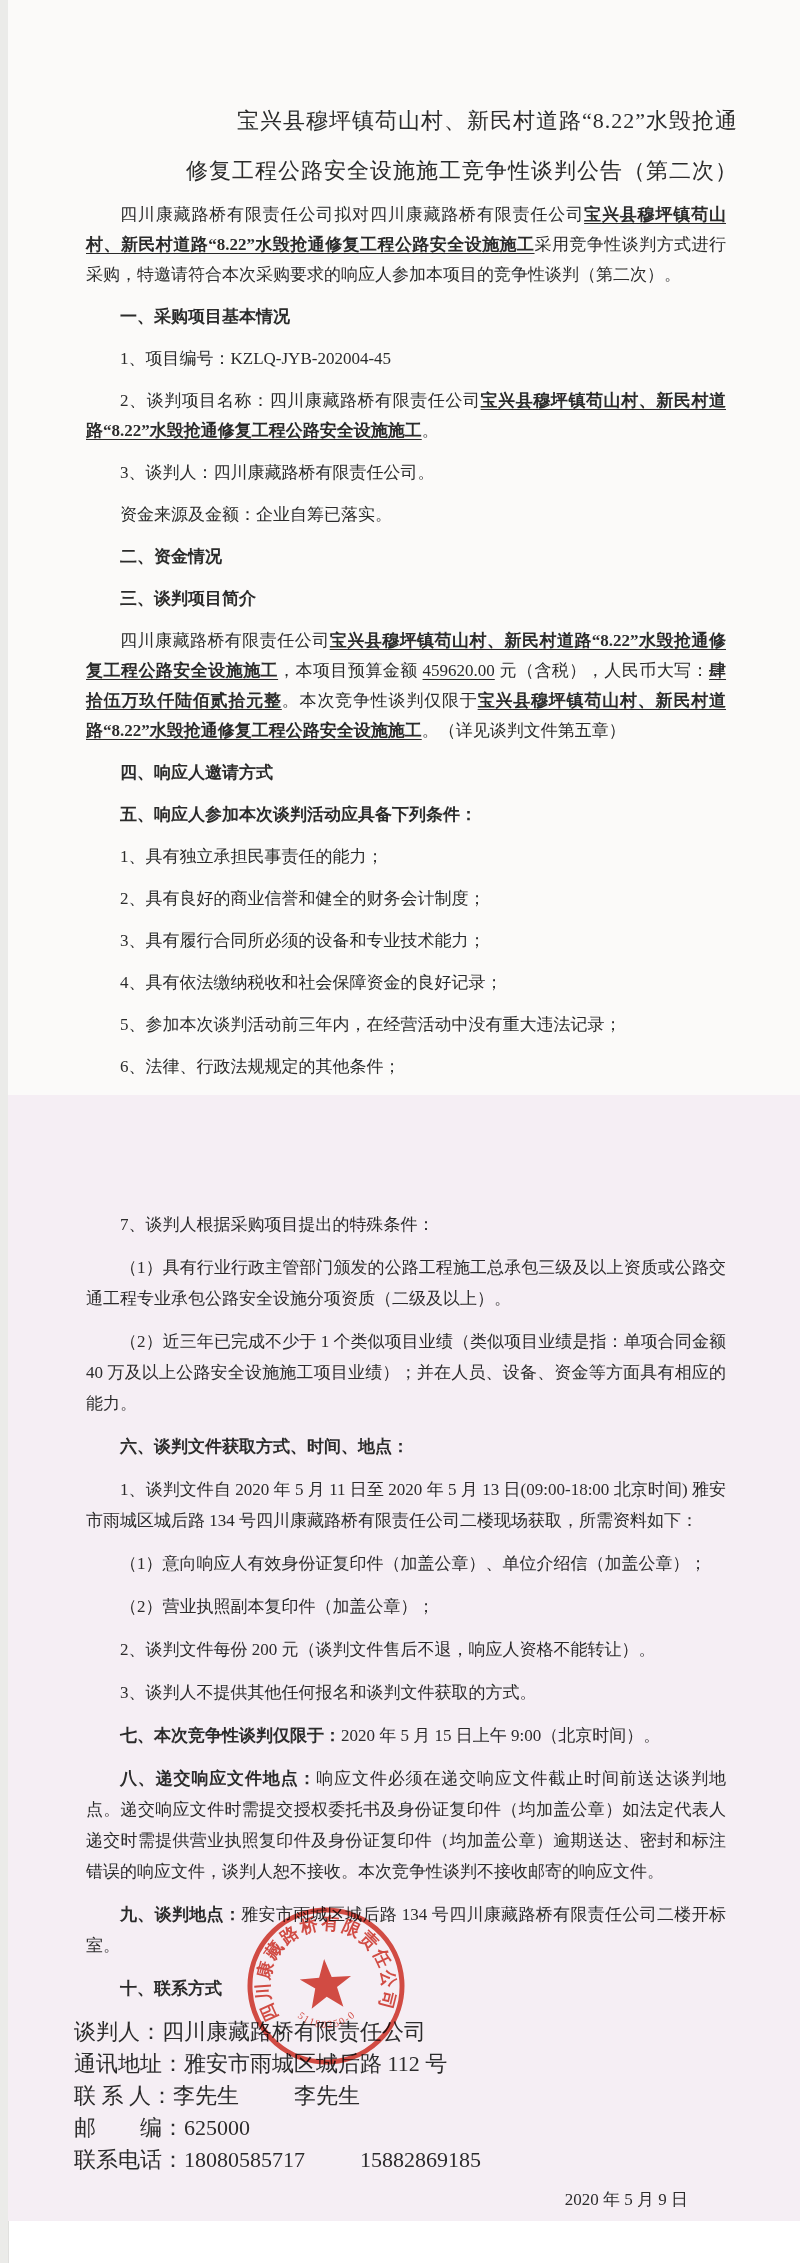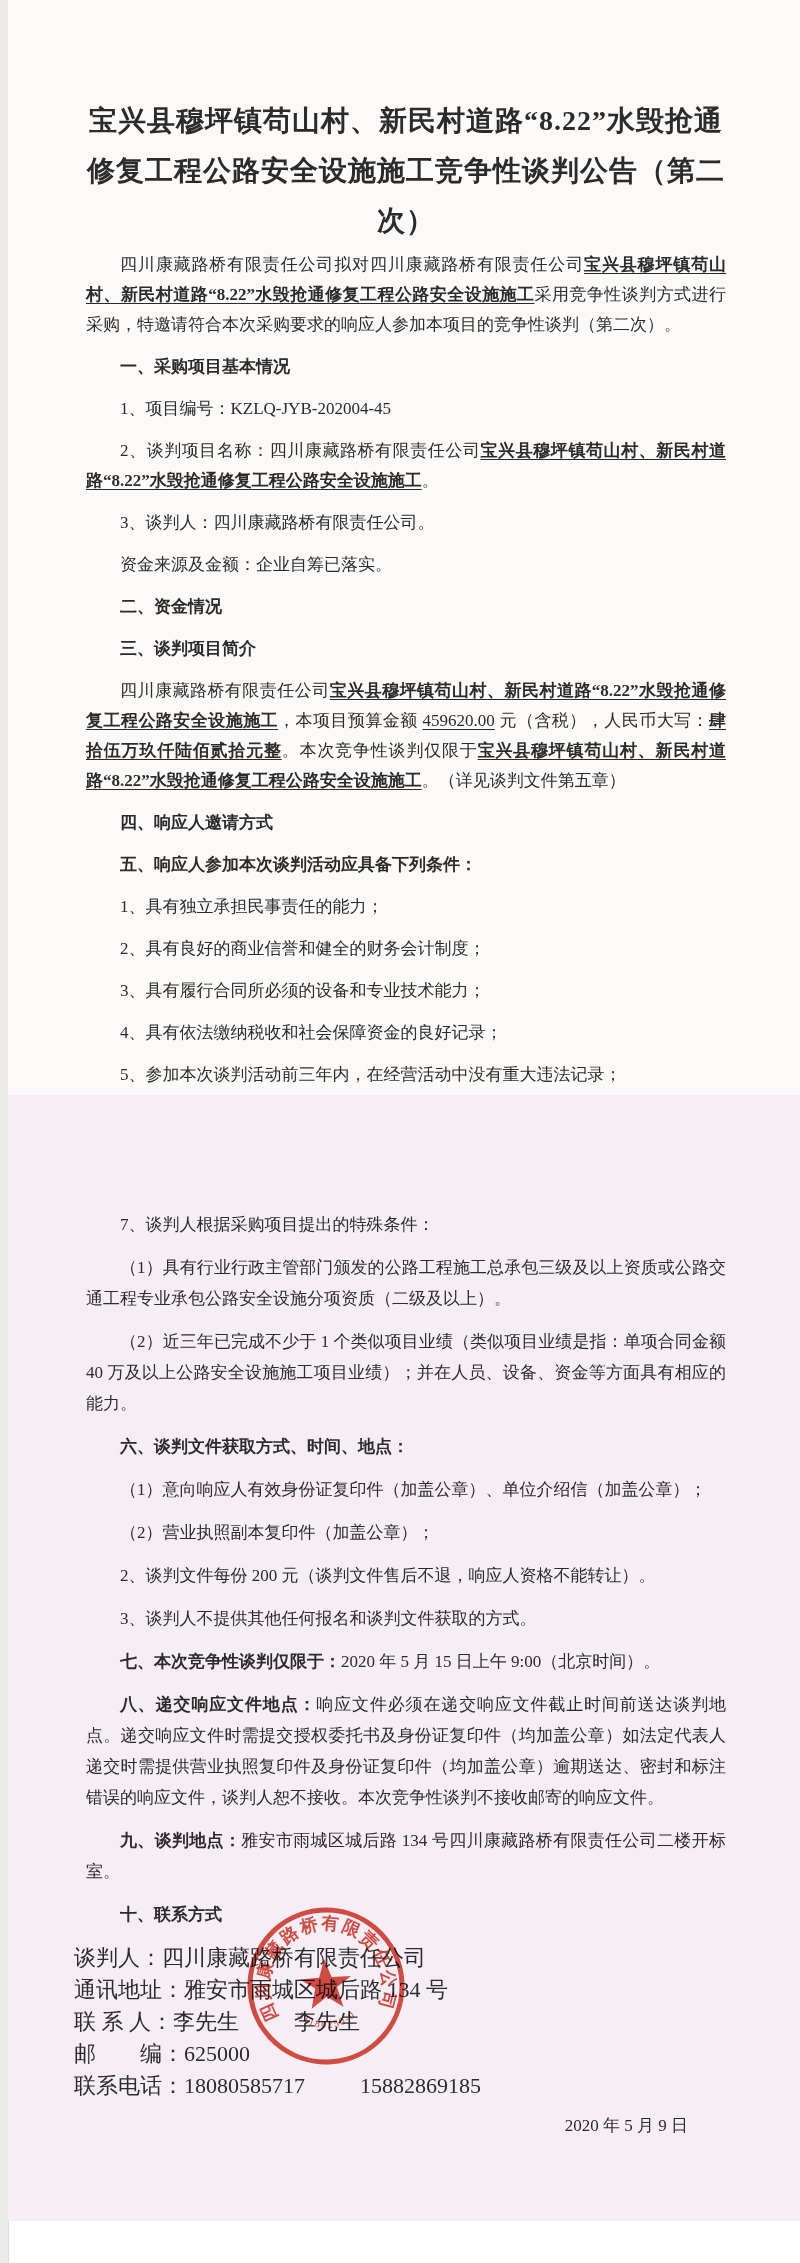"宝兴县穆坪镇苟山村、新民村道路“8.22”水毁抢通" .t { font-size: 28px -> 22px; font-weight: bold -> normal; text-align: center -> right }
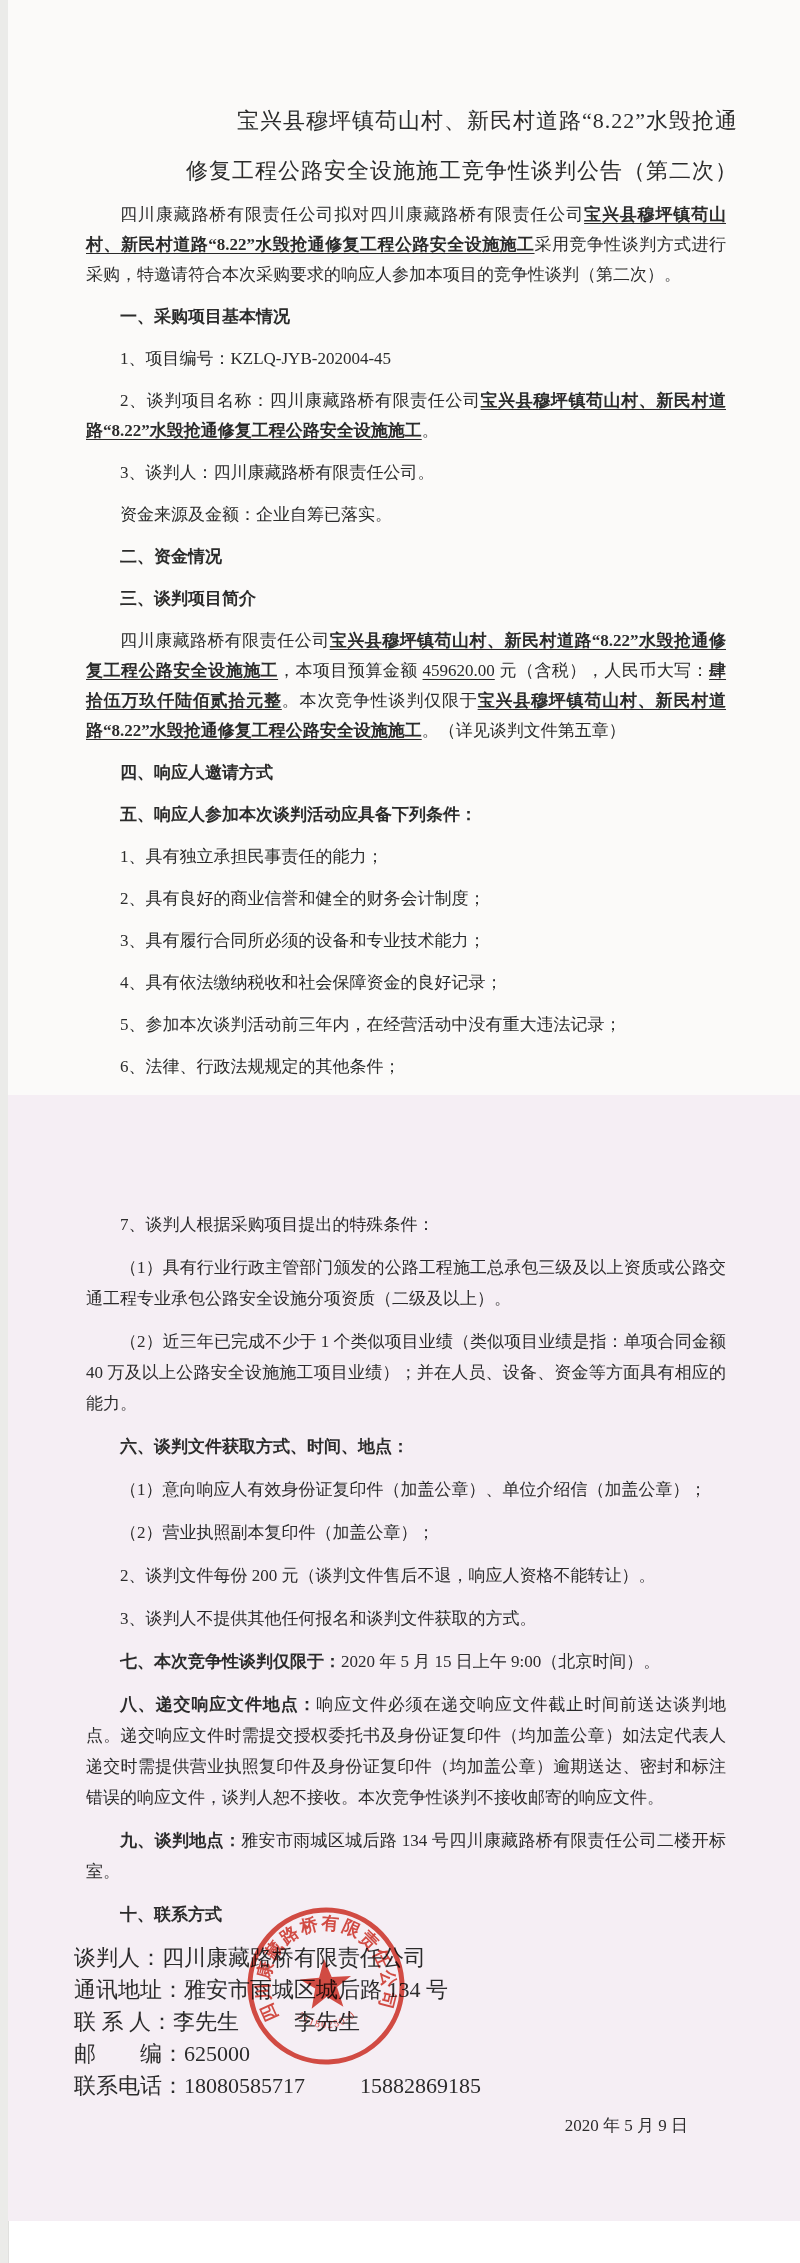"1、谈判文件自 2020 年 5 月" p.p { html: none -> <p>1、谈判文件自 2020 年 5 月 11 日至 2020 年 5 月 13 日(09:00-18:00 北京时间) 雅安市雨城区城后路 134 号四川康藏路桥有限责任公司二楼现场获取，所需资料如下：</p> }
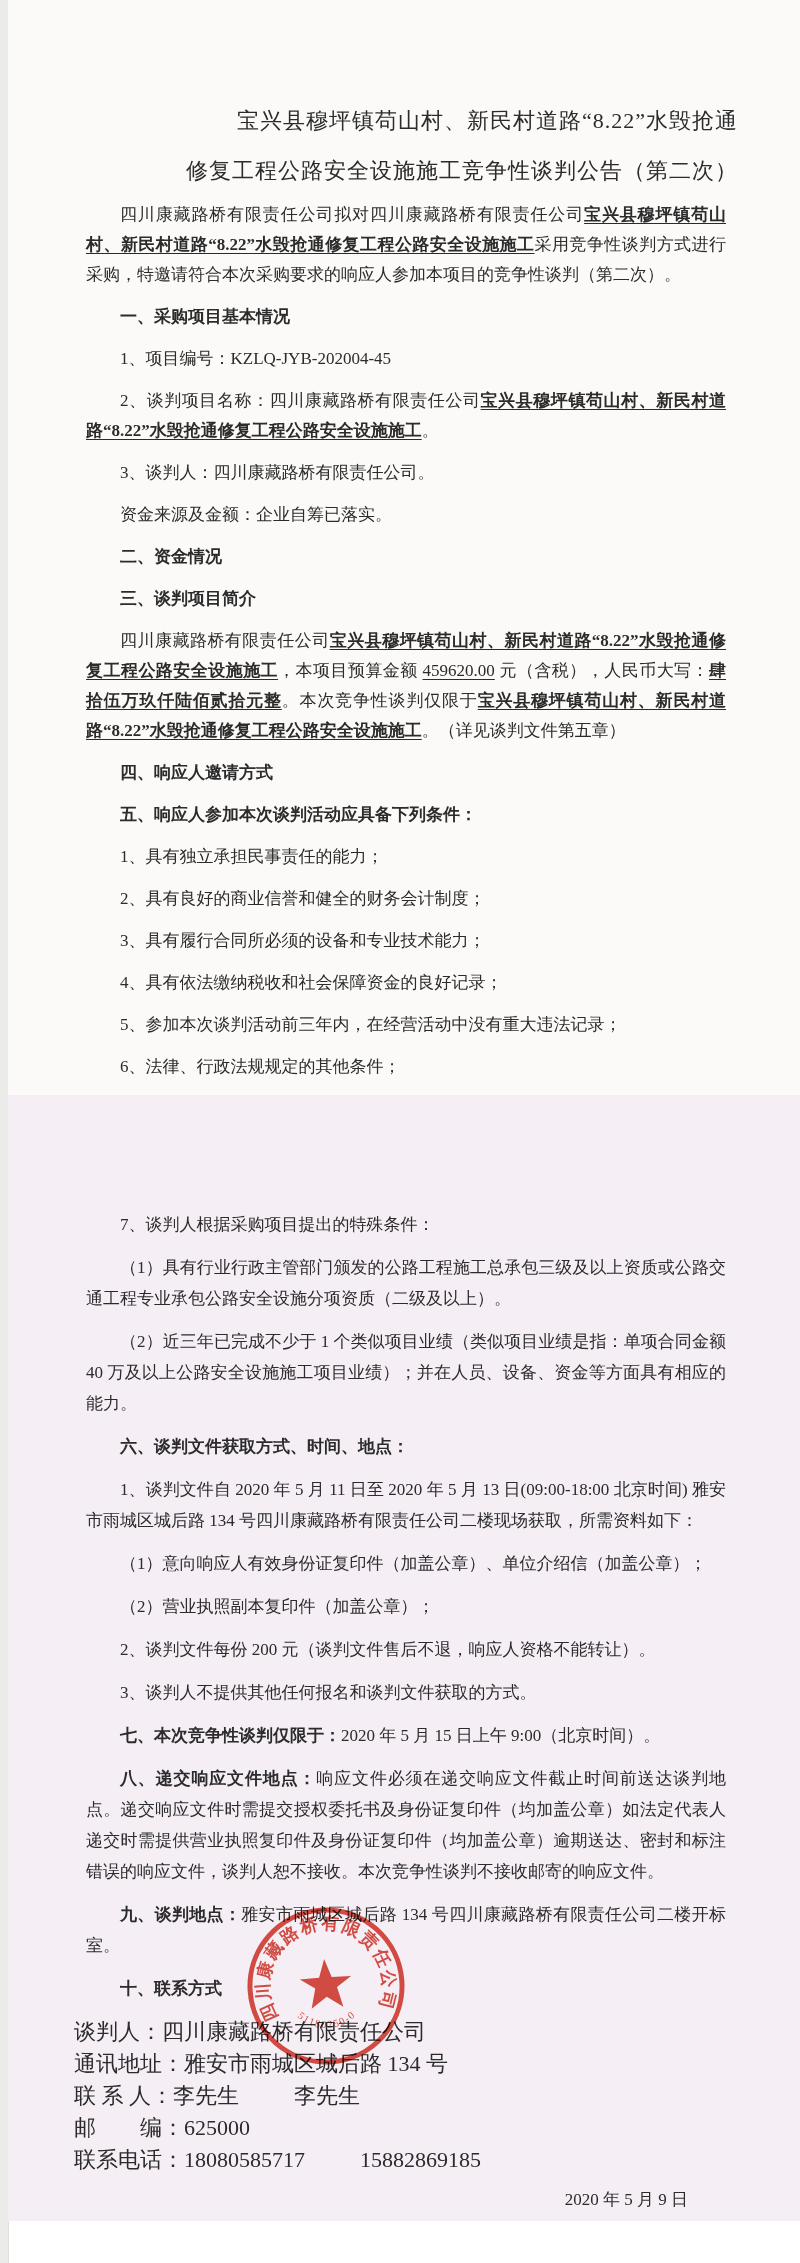"雅安市雨城区城后路 134 号" span { text: 134 -> 112 }
